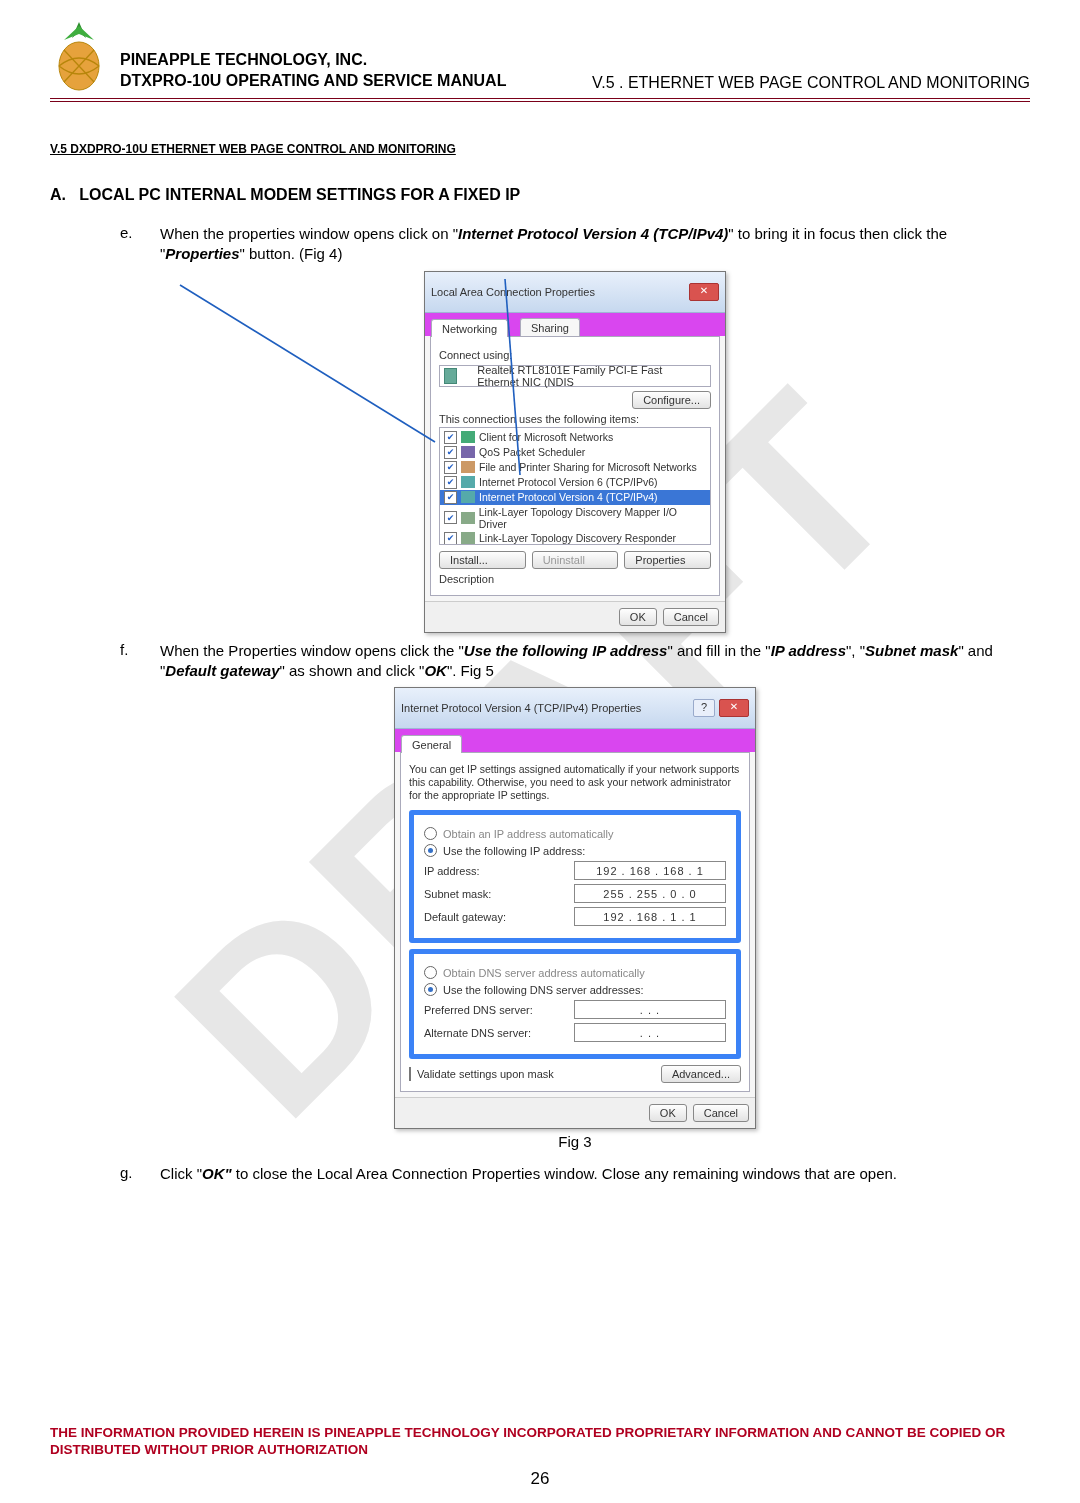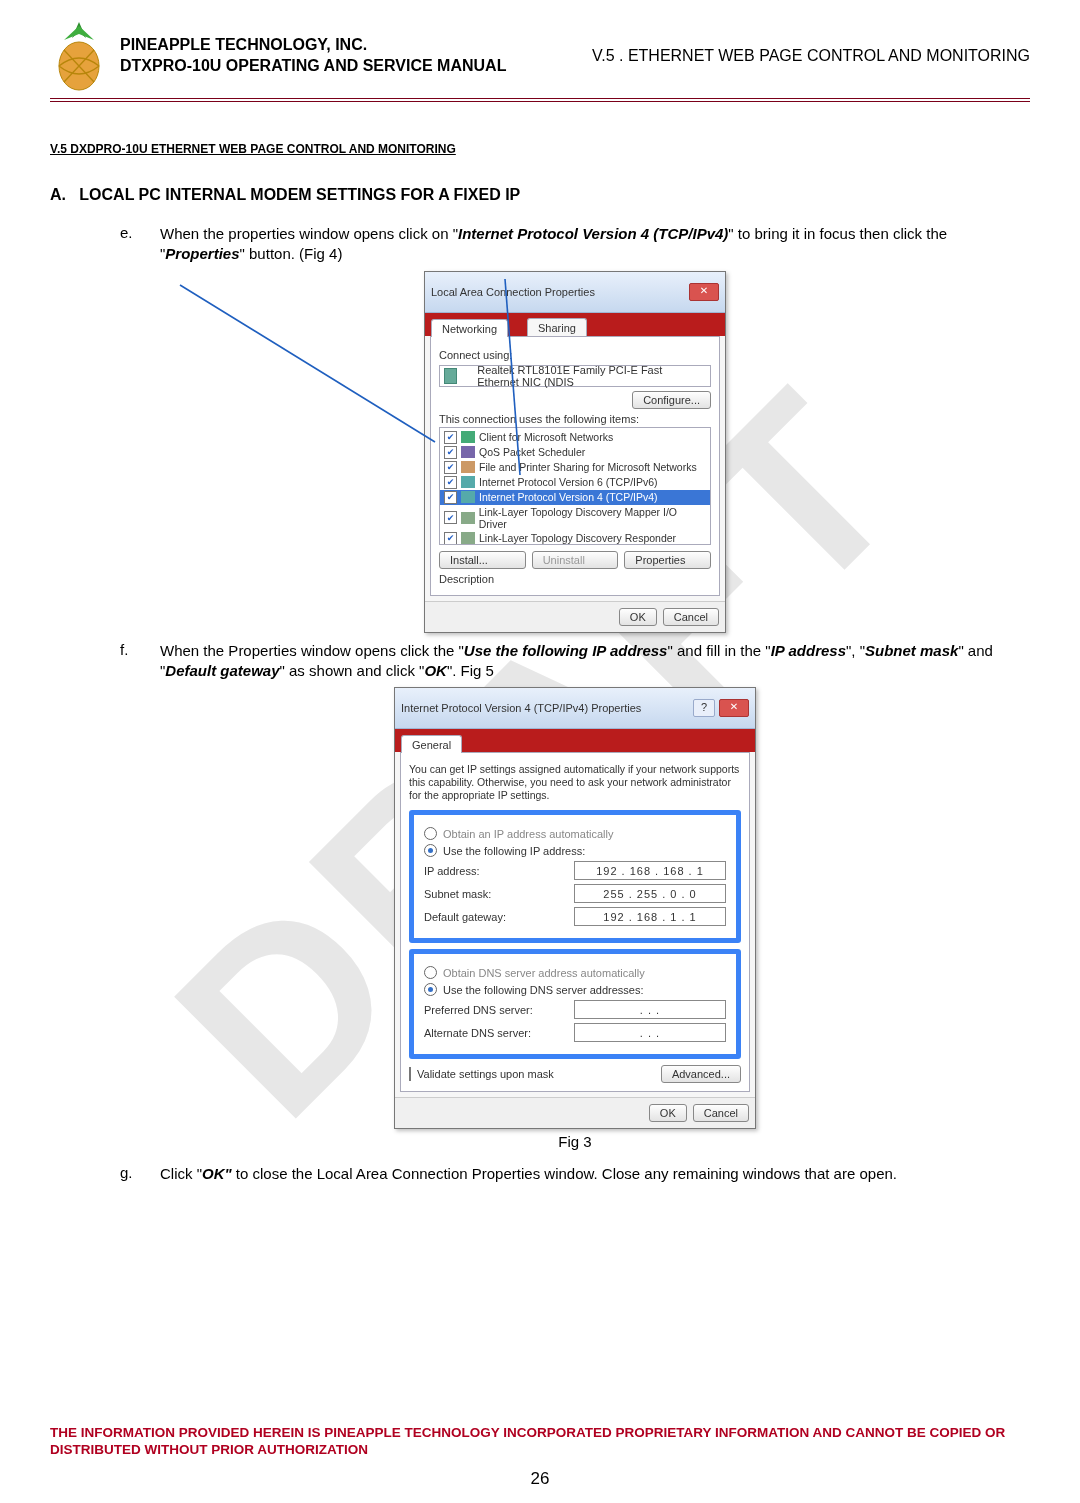"PINEAPPLE TECHNOLOGY, INC." .hdr { align-items: center -> flex-end }
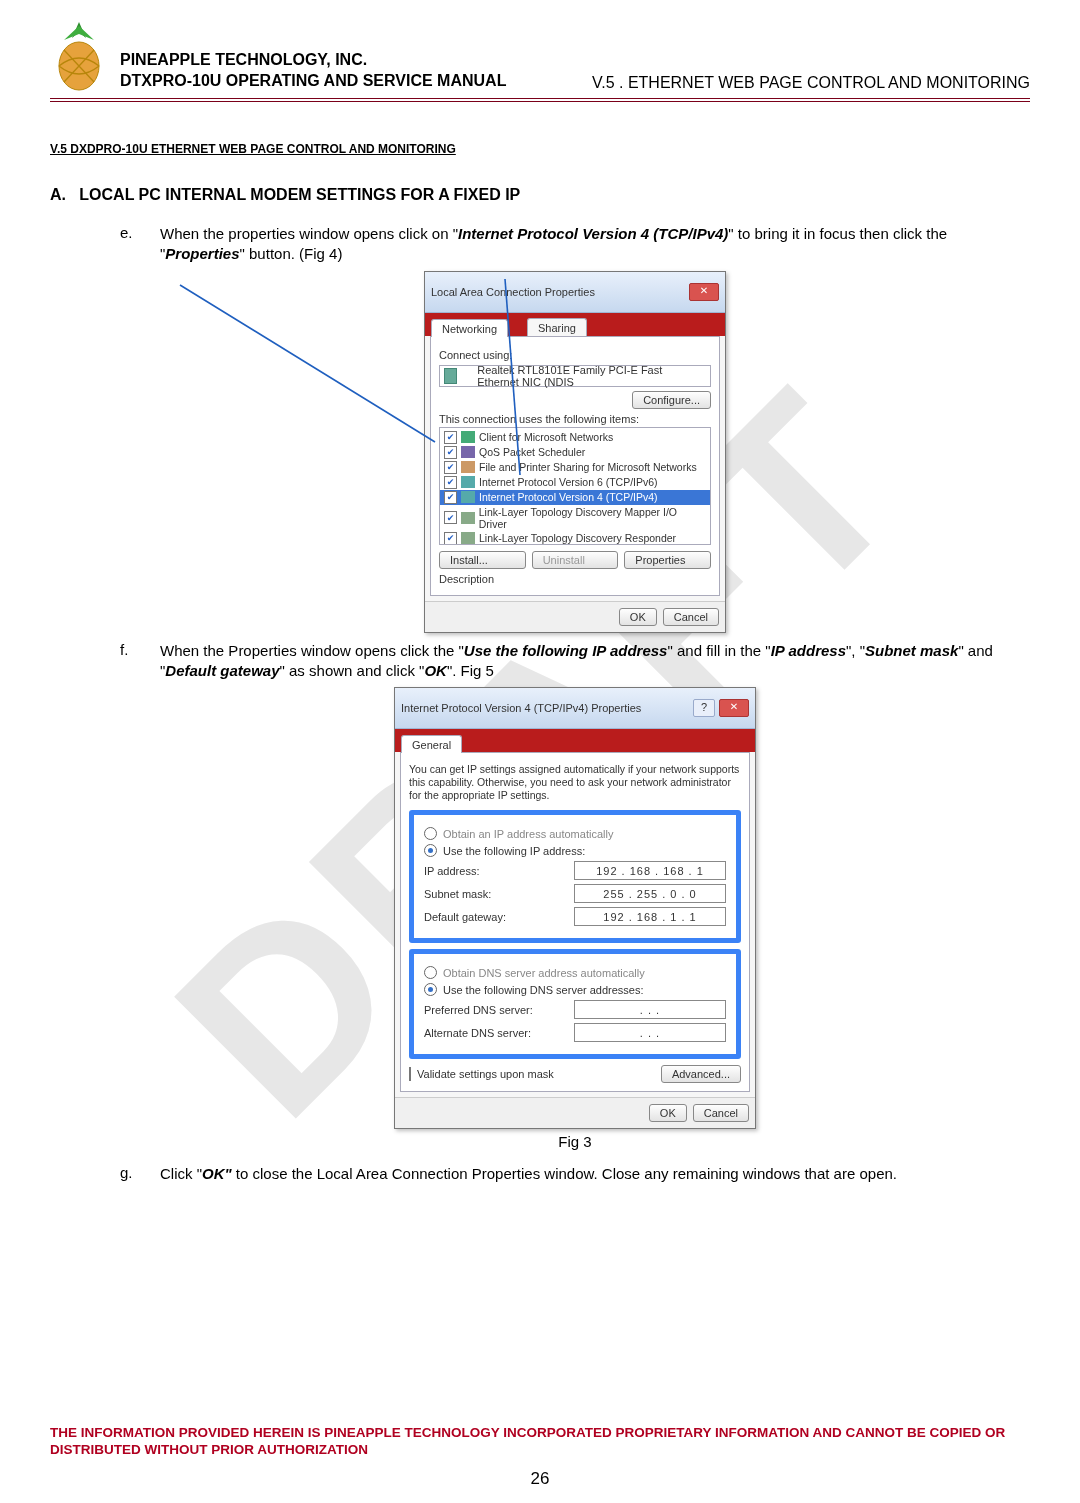"Networking" .tabs { background: #b91c1c -> #d946ef; gap: 19px -> 12px }
